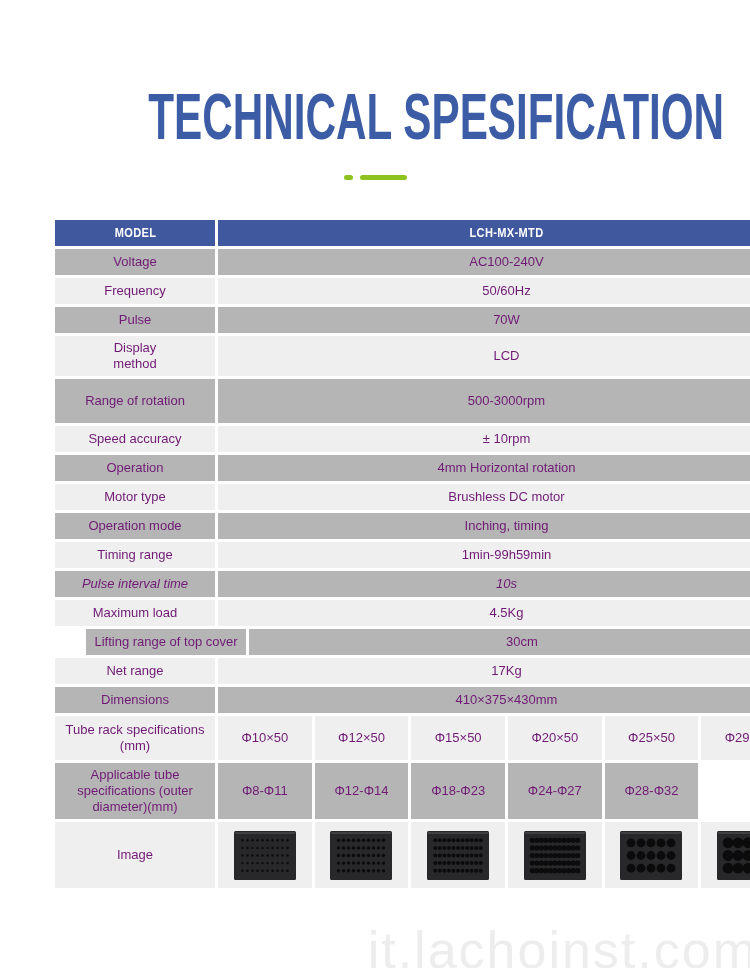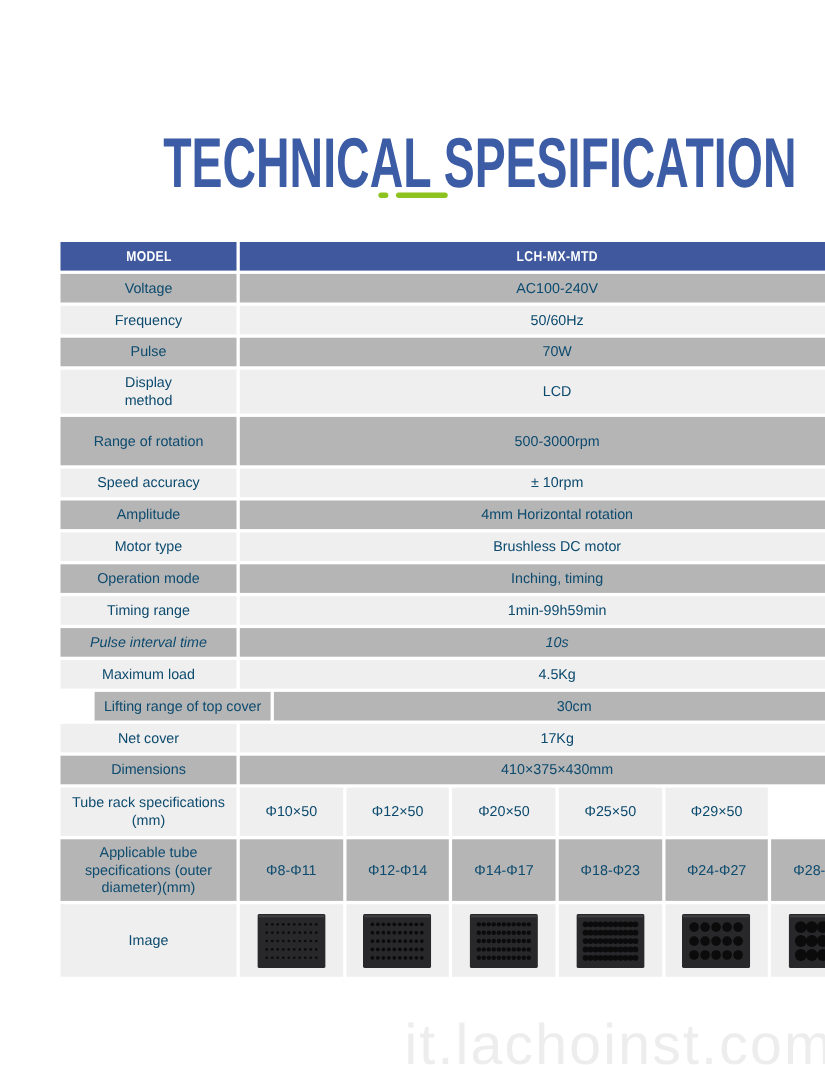"TECHNICAL SPESIFICATION" .title-wrap { top: 111px -> 80px }
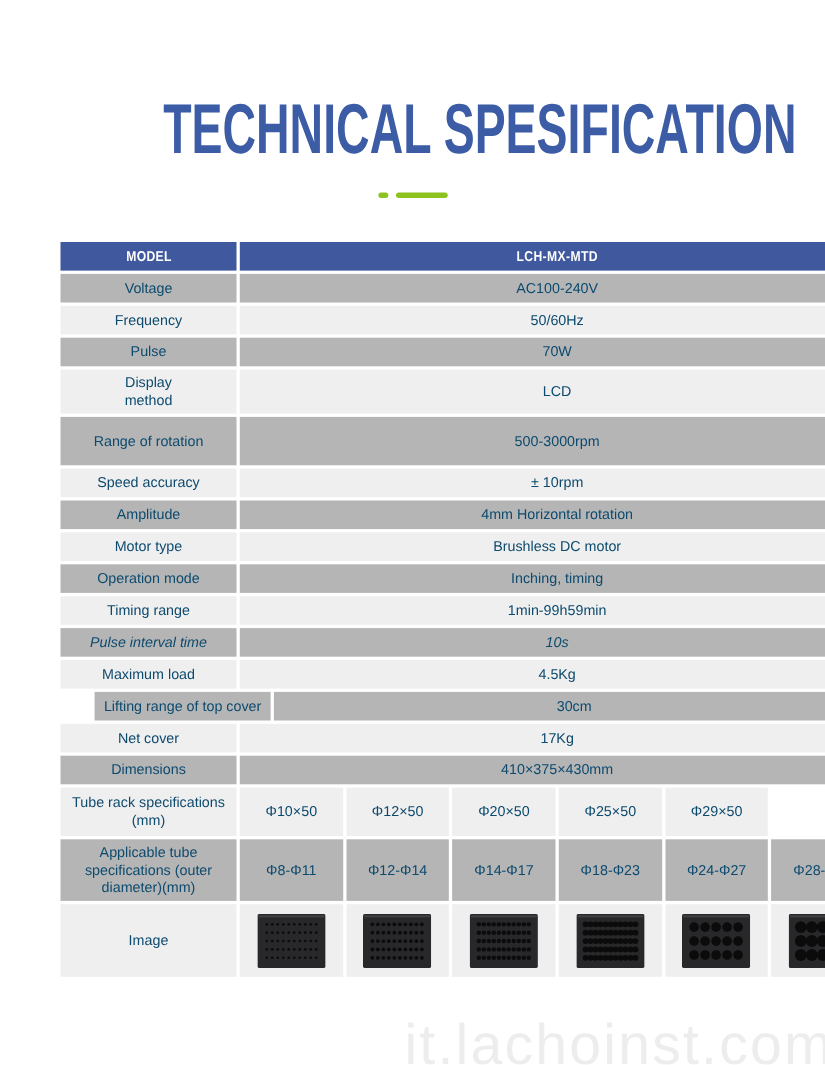"Voltage" .cell { color: #0c4a6e -> #701a75 }
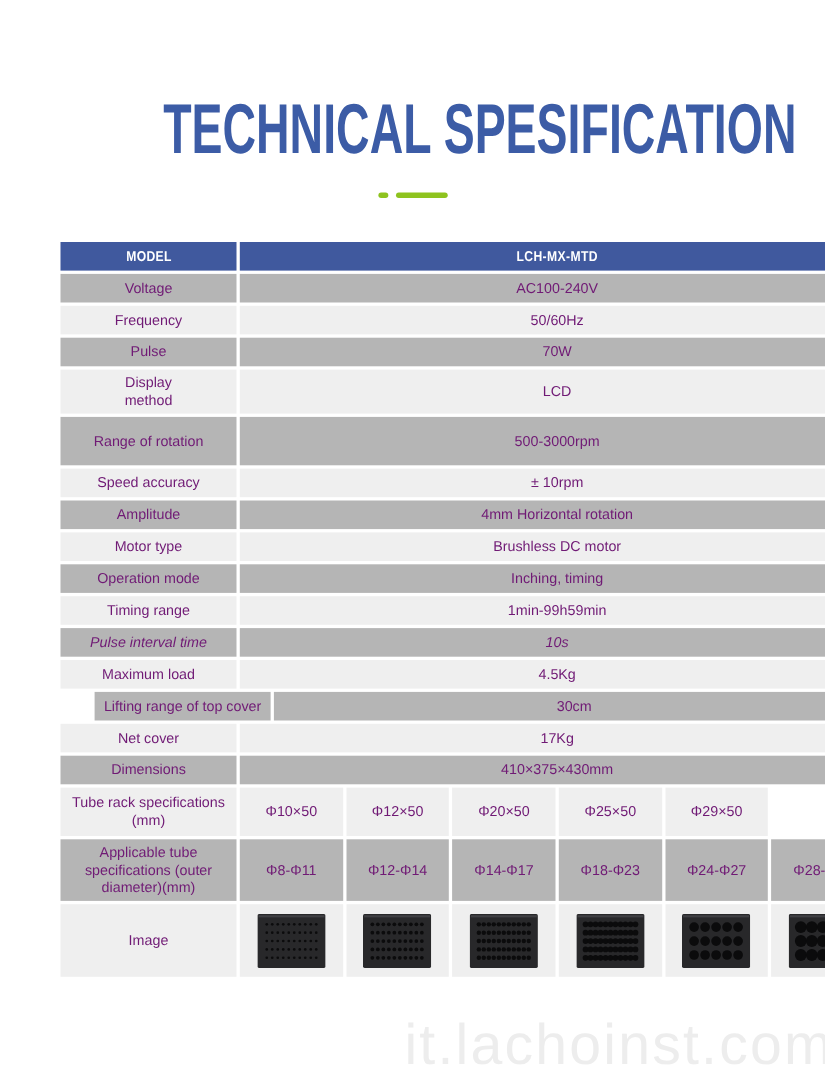"Amplitude" div.cell { text: Amplitude -> Operation }
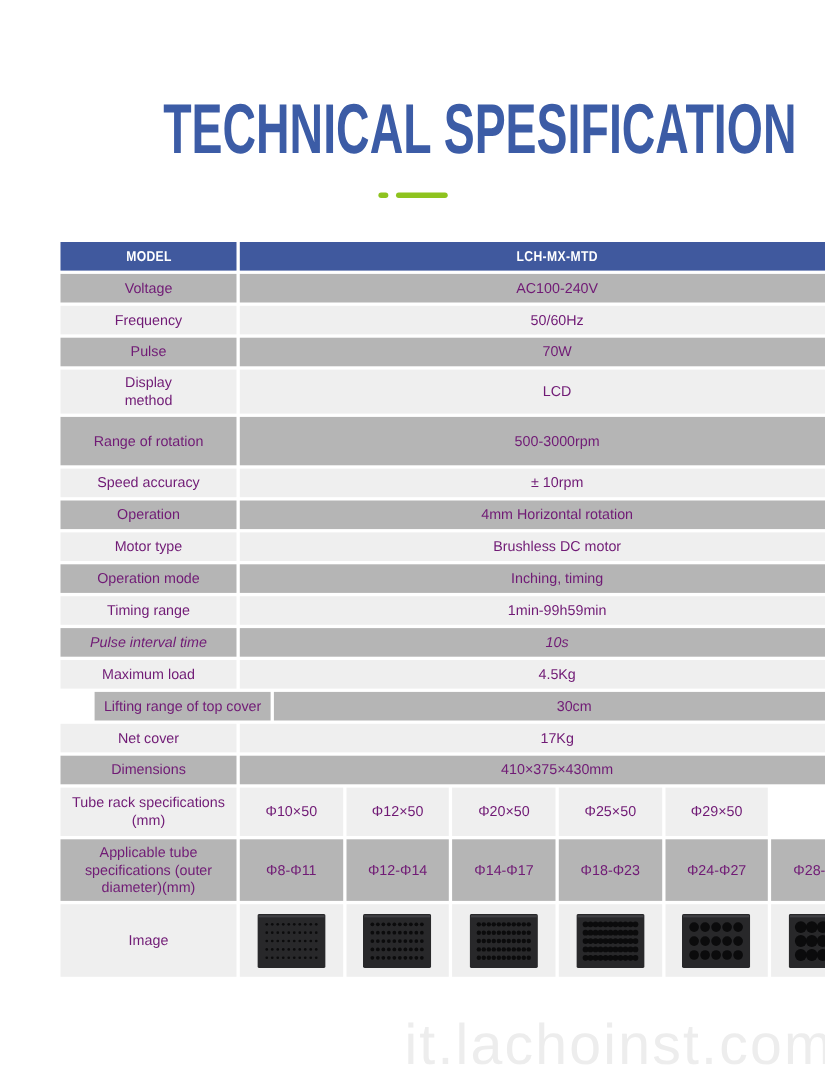"Net cover" div.cell { text: cover -> range }
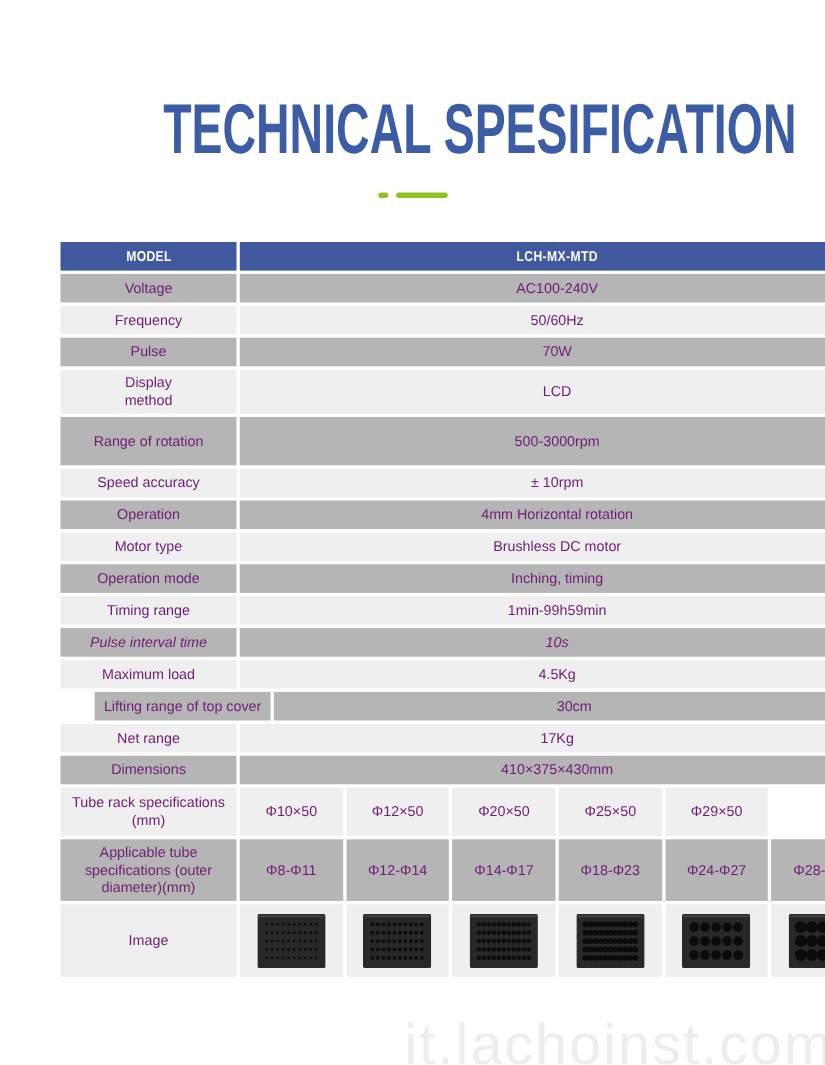"Φ15×50" div.cell { html: none -> <div>Φ15×50</div> }
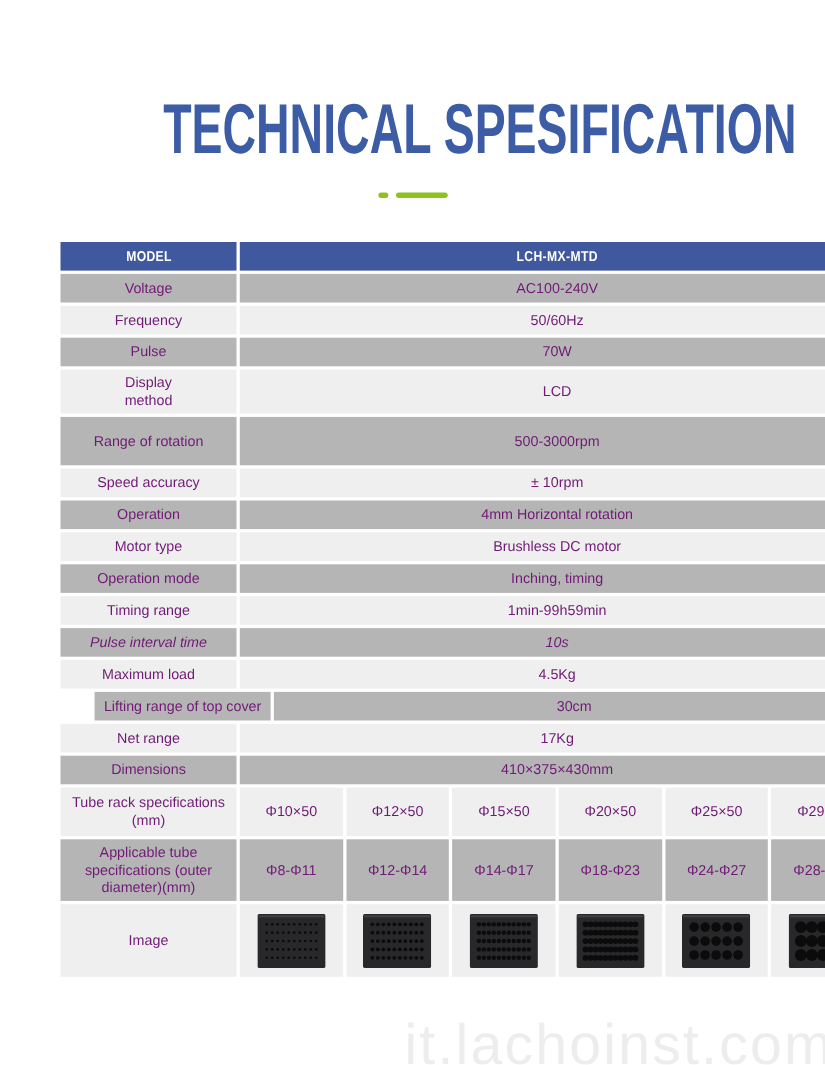"Φ14-Φ17" div.cell { html: <div>Φ14-Φ17</div> -> none }
